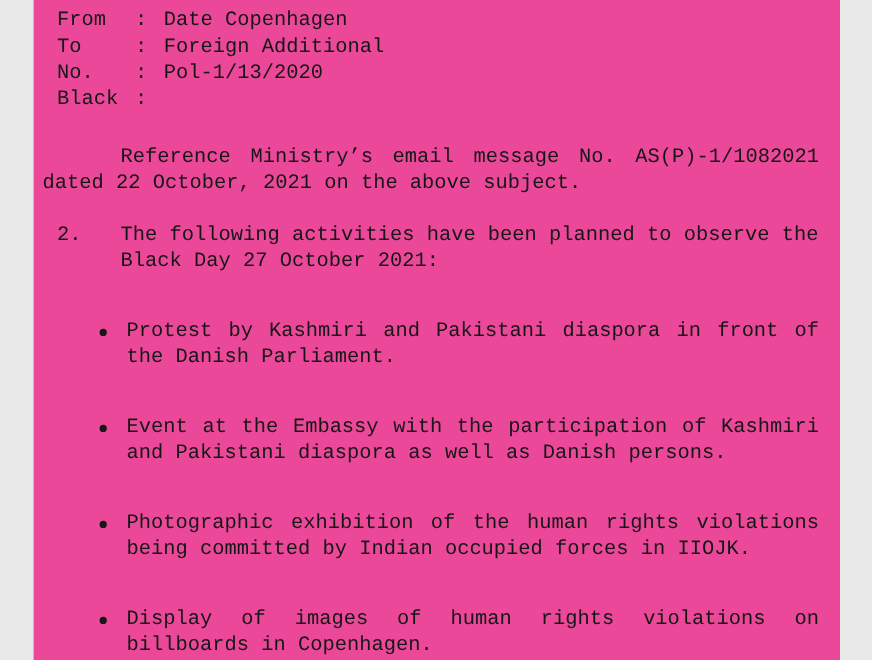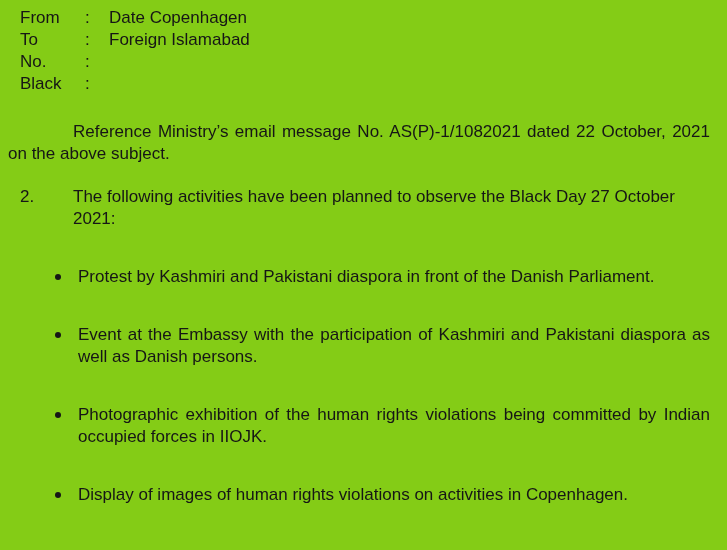"From" .page { background: #84cc16 -> #ec4899; font-family: Liberation Sans, sans-serif -> Liberation Mono, monospace; width: 727px -> 672px }
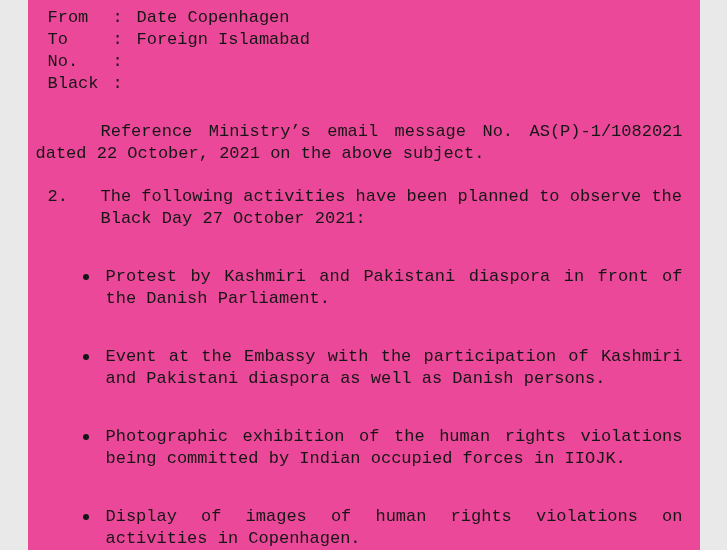"Foreign Islamabad" span.kv-value { text: Islamabad -> Additional }
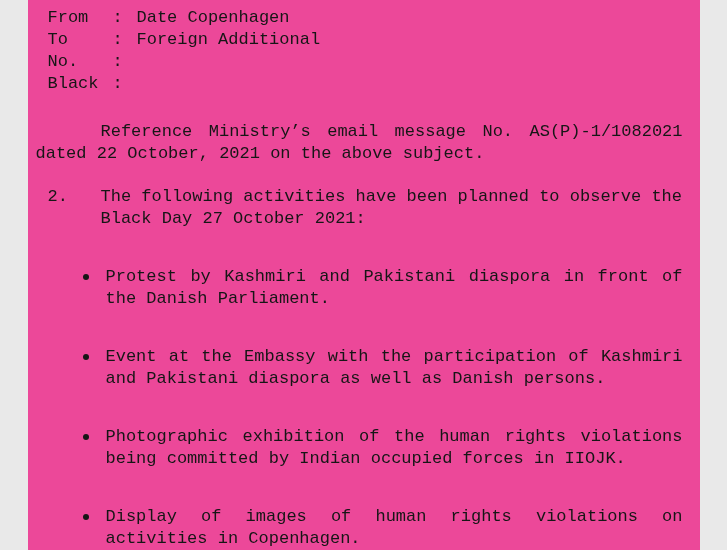"Pol-1/13/2020" span.kv-value { html: none -> <span>Pol-1/13/2020</span> }
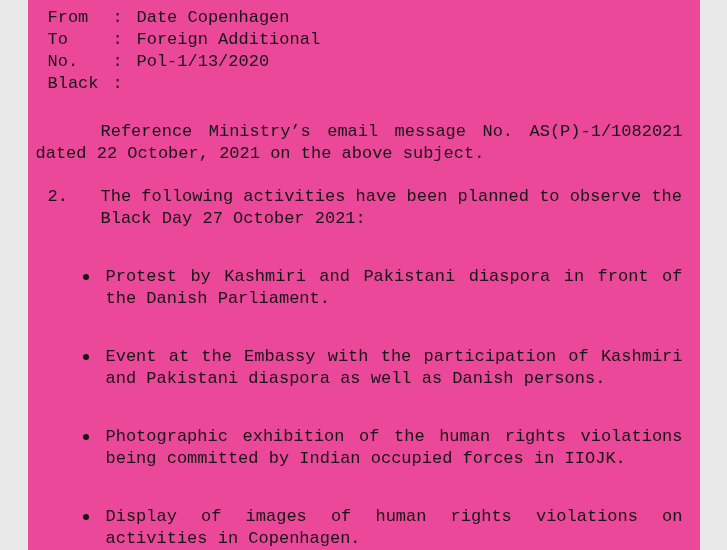"Display of images of human" span { text: activities -> billboards }
